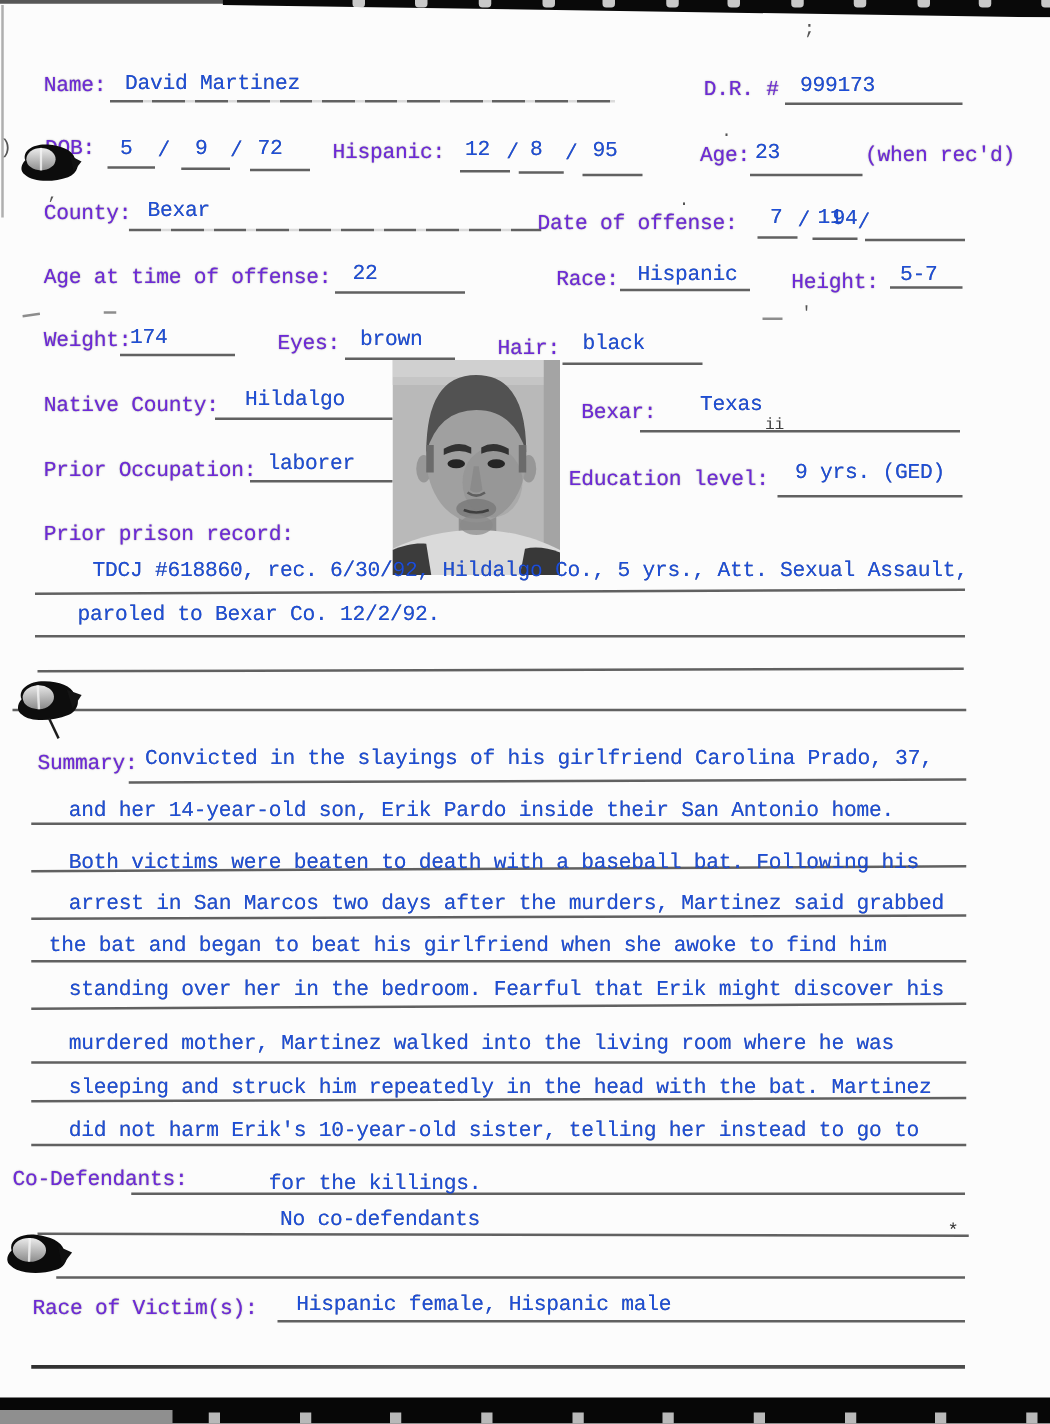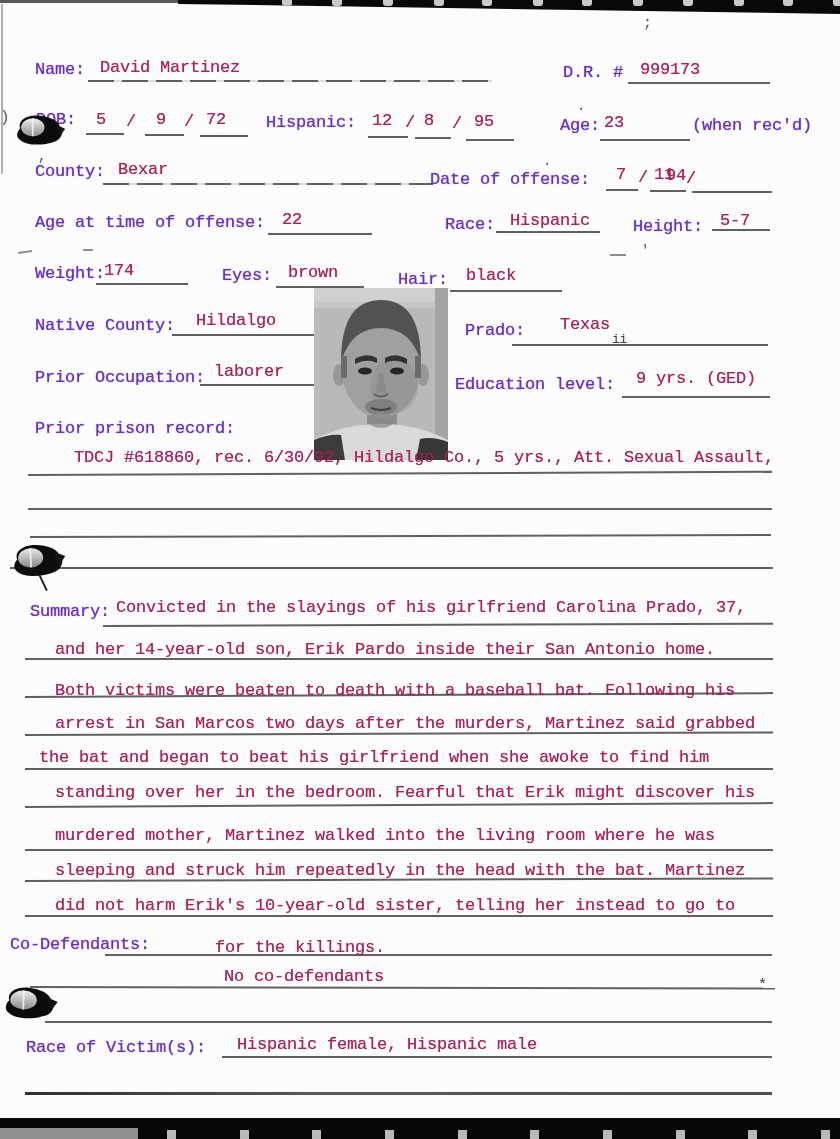"David Martinez" .val { color: #be185d -> #1d4ed8 }
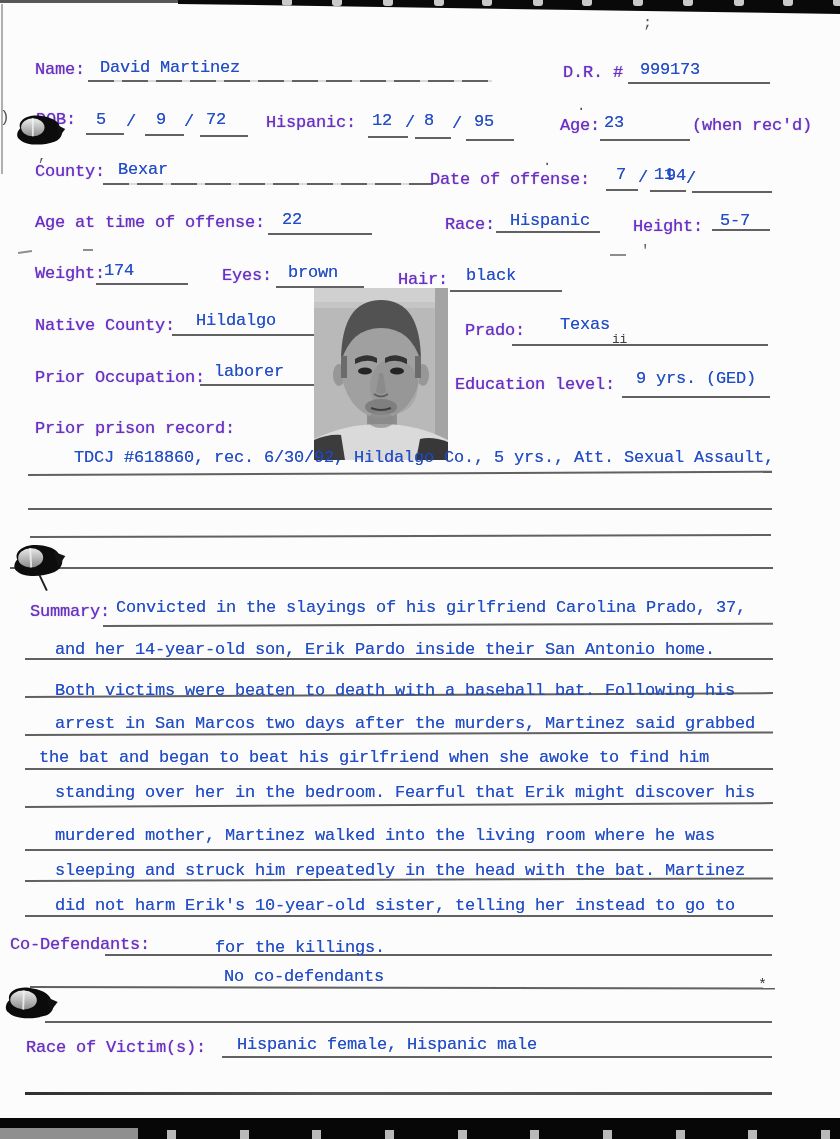"Prado:" span.t { text: Prado -> Bexar }
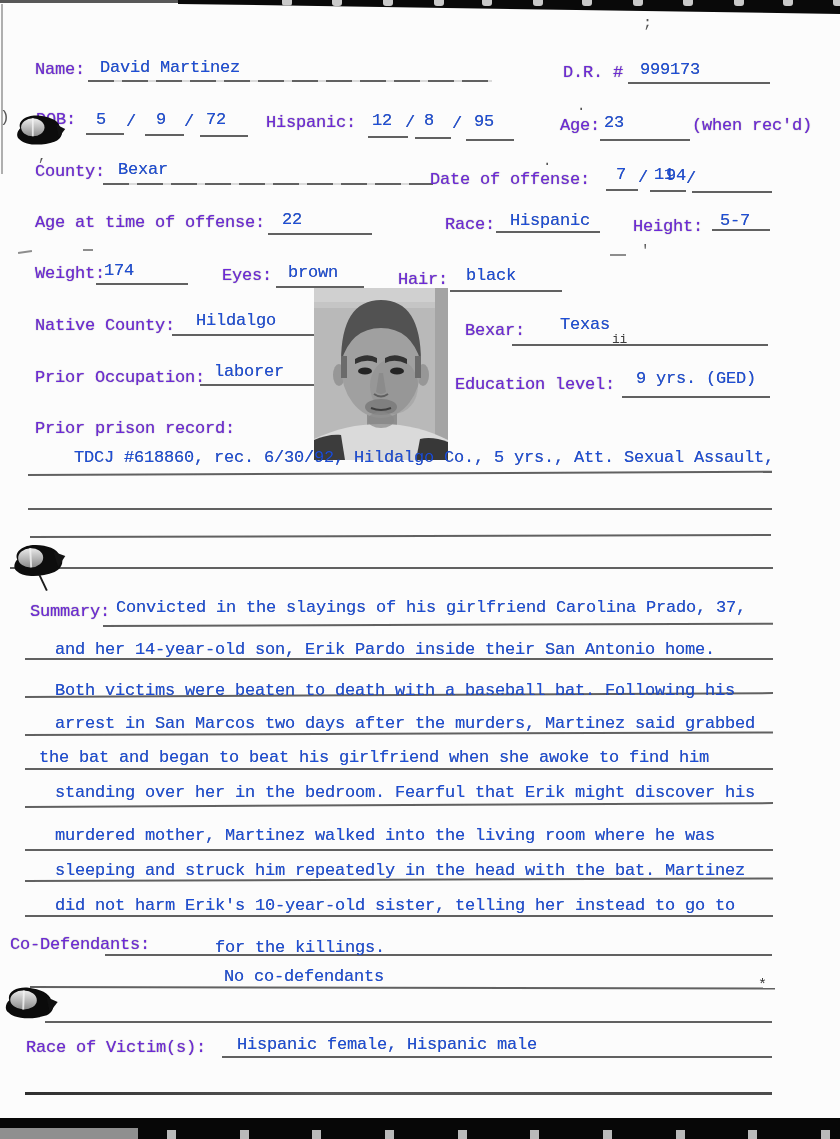"paroled to Bexar Co. 12/2/92." span.t { html: none -> <span>paroled to Bexar Co. 12/2/92.</span> }
